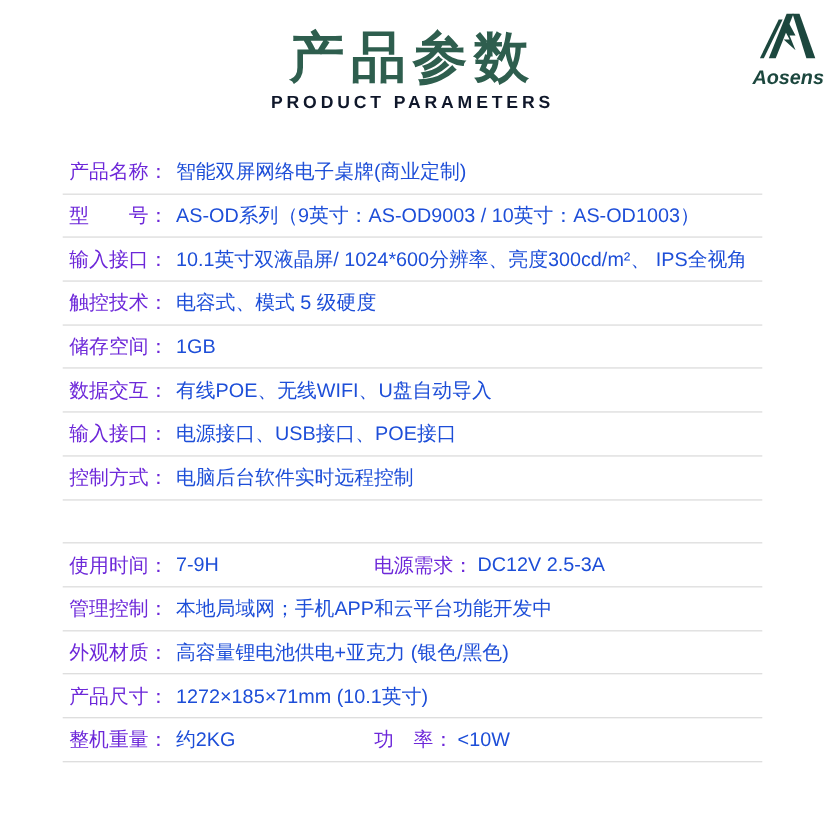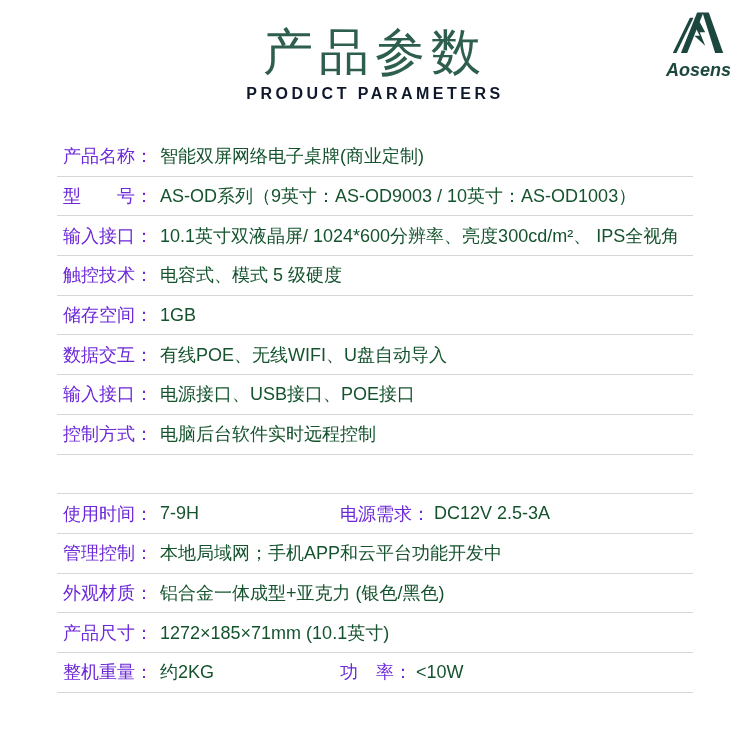"产品参数" .title { font-weight: 400 -> 700 }
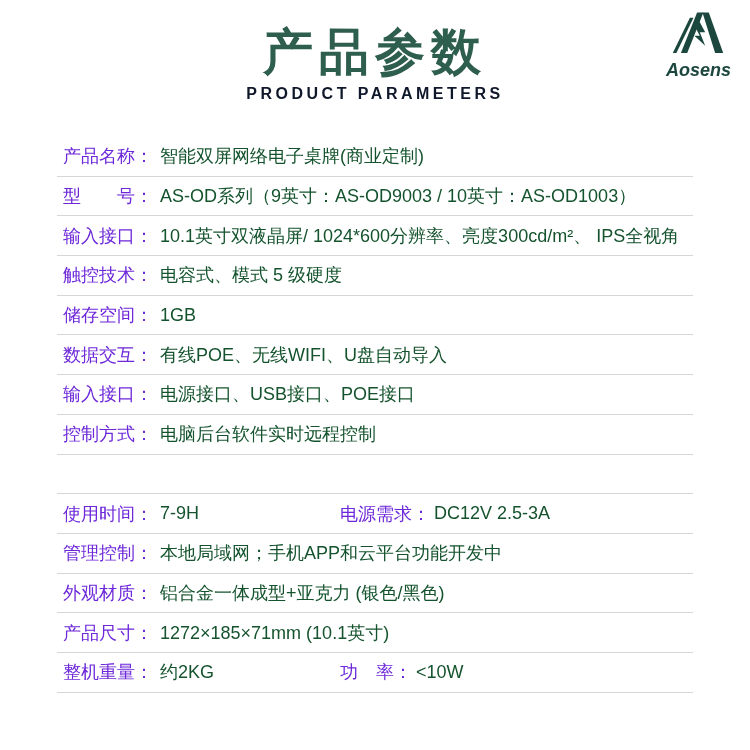"Aosens" .brand { right: 20px -> 2px }
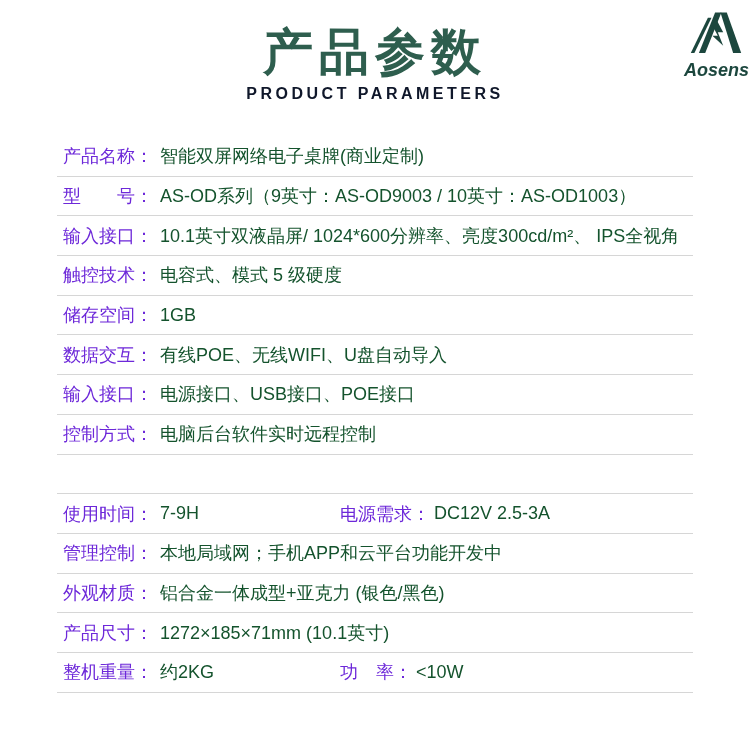"智能双屏网络电子桌牌(商业定制)" .spec-value { color: #14532d -> #1d4ed8 }
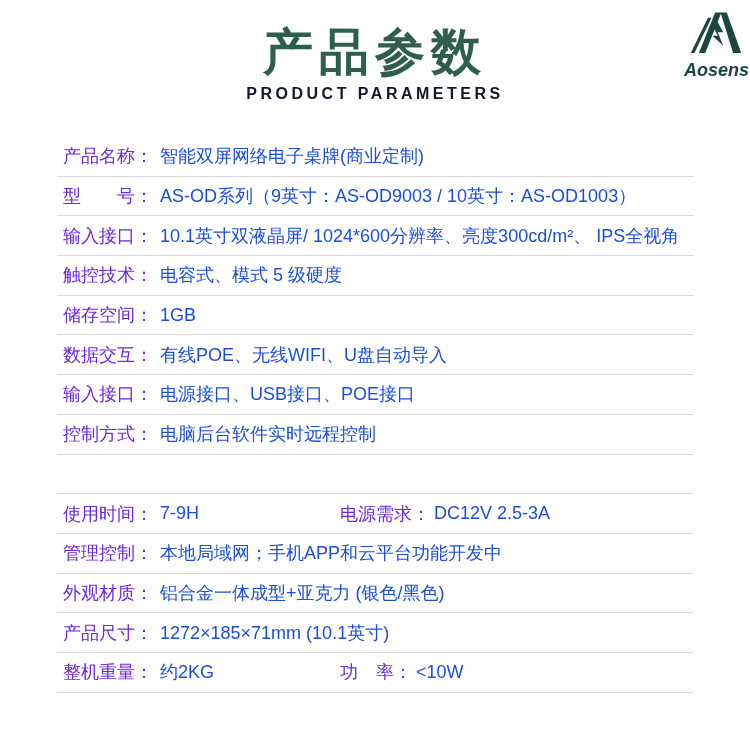"铝合金一体成型+亚克力 (银色/黑色)" span.spec-value { text: 铝合金一体成型+ -> 高容量锂电池供电+ }
